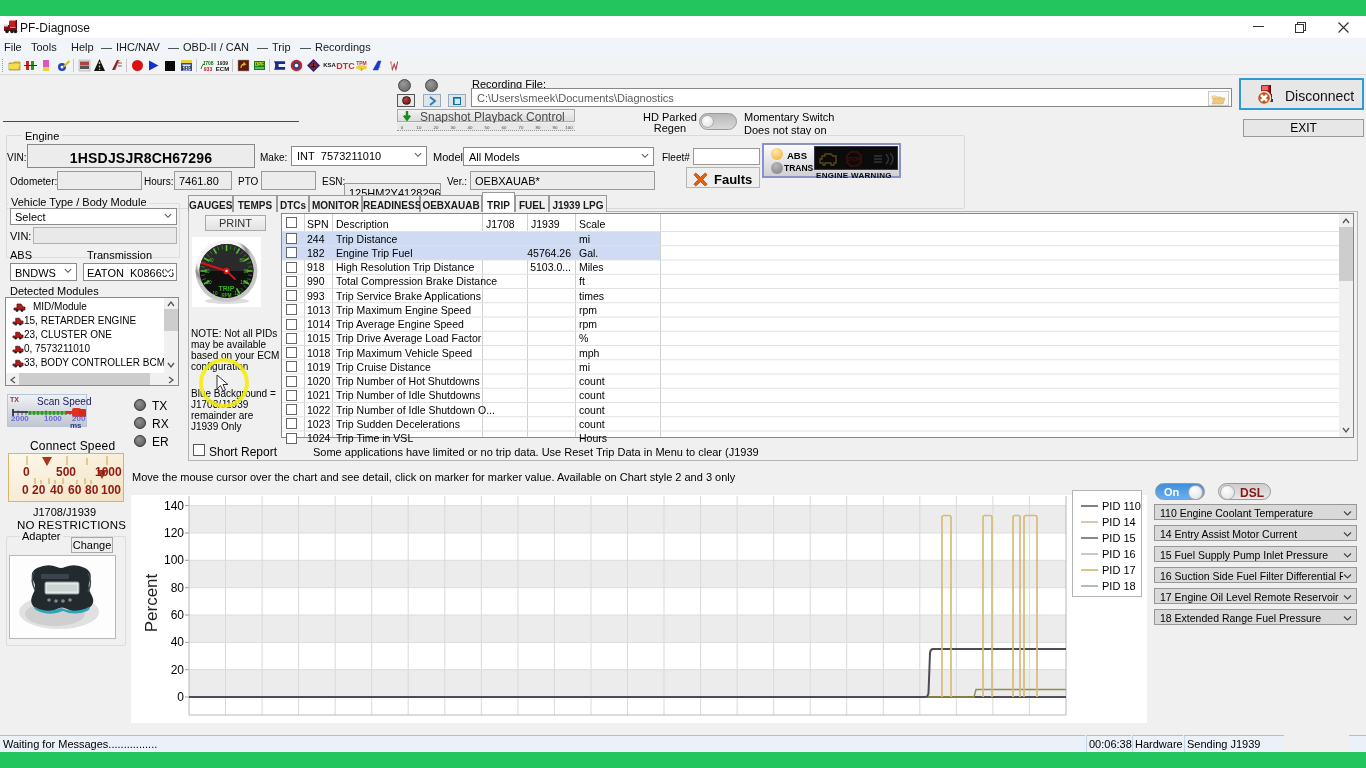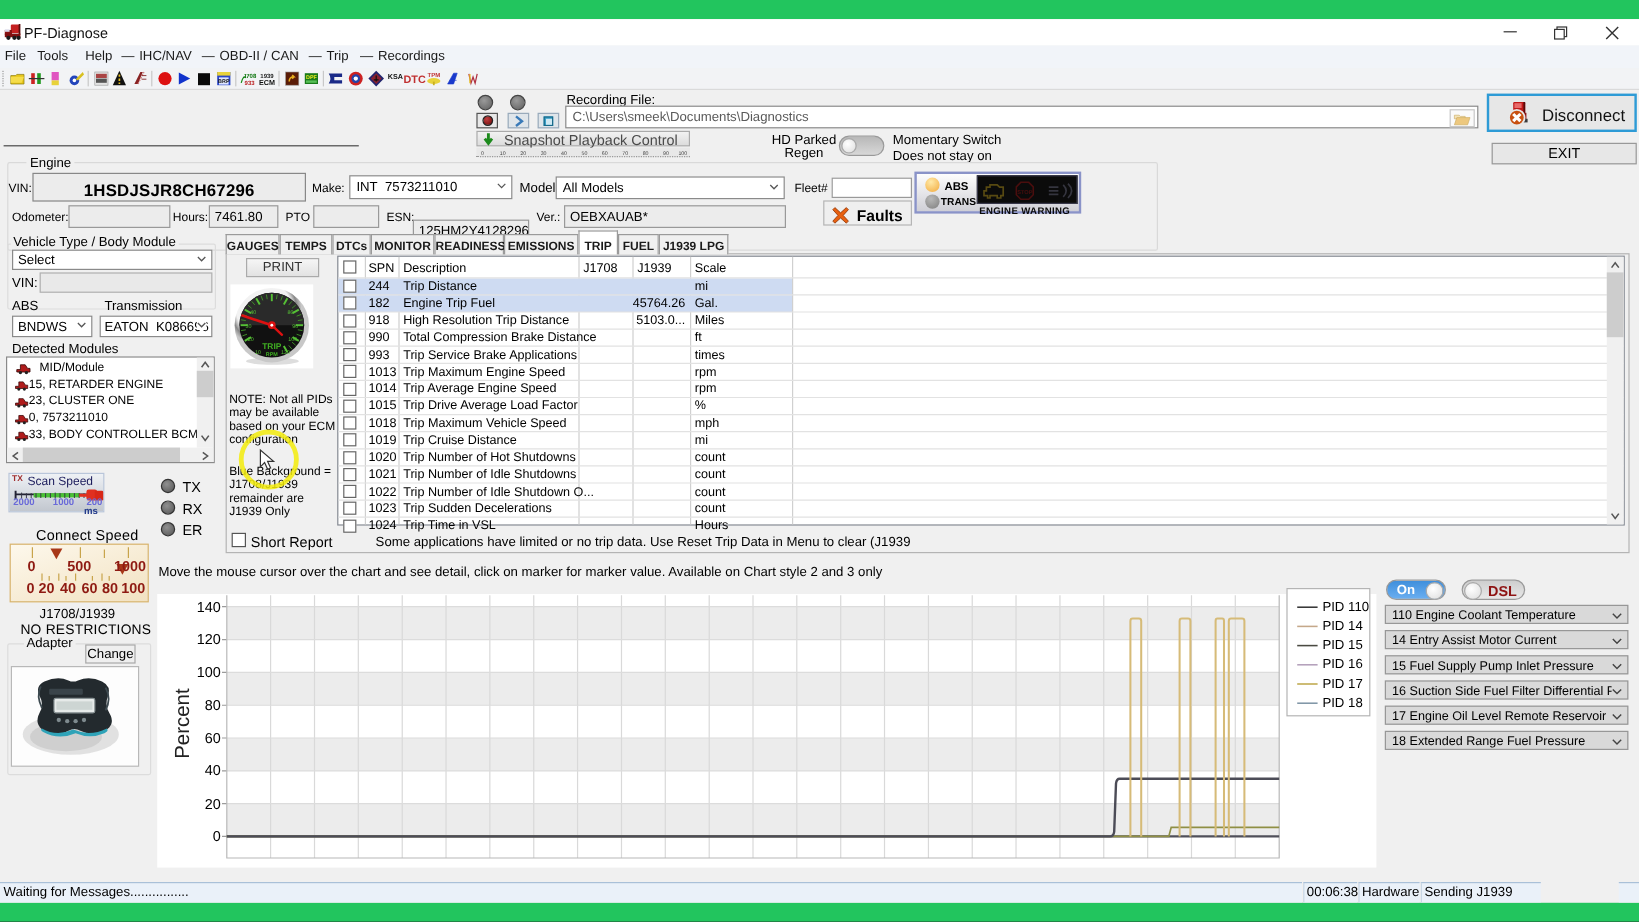"EMISSIONS" span.tab { text: EMISSIONS -> OEBXAUAB }
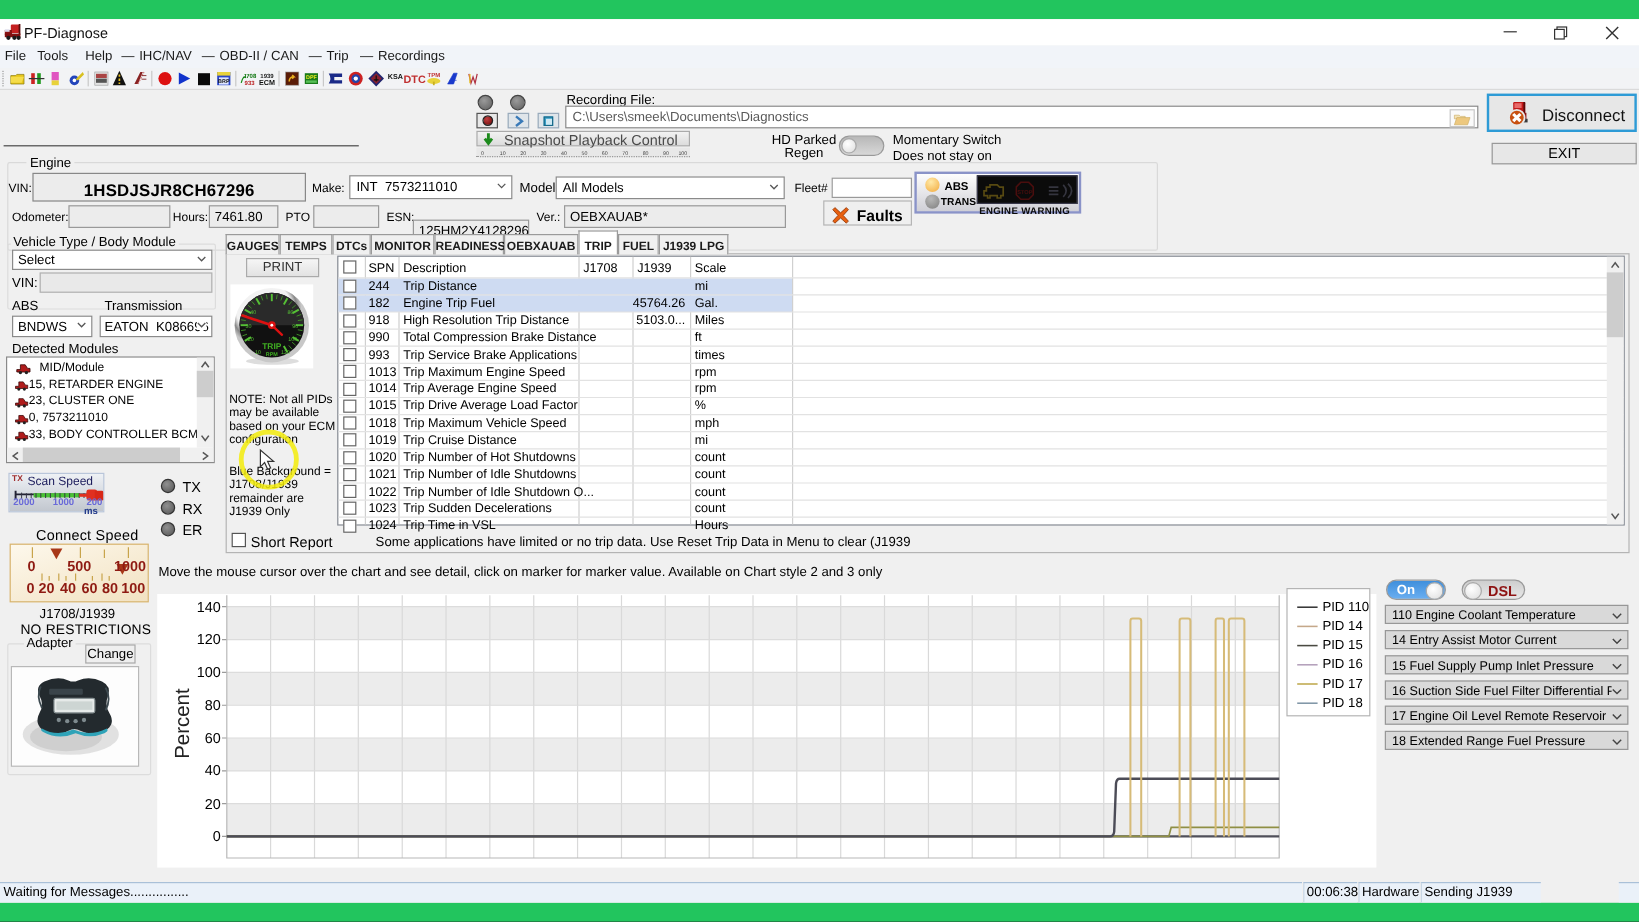"Scan Speed" span.lbl { left: 15px -> 29px }
